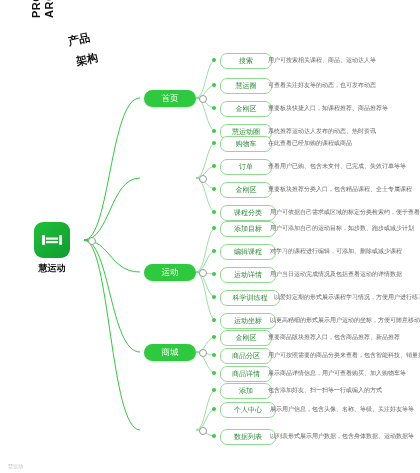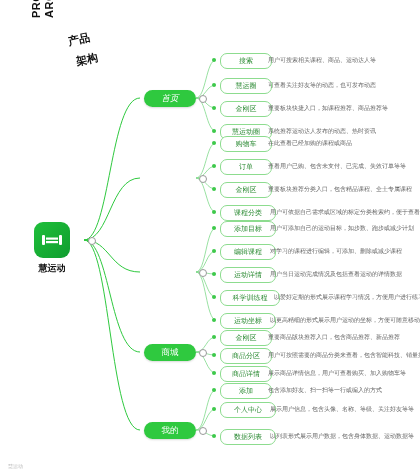"首页" div.l1 { font-style: italic -> none }
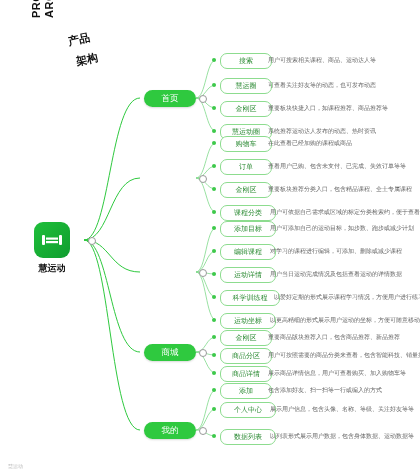"运动" div.l1 { html: none -> <div> <span>运动</span> </div> }
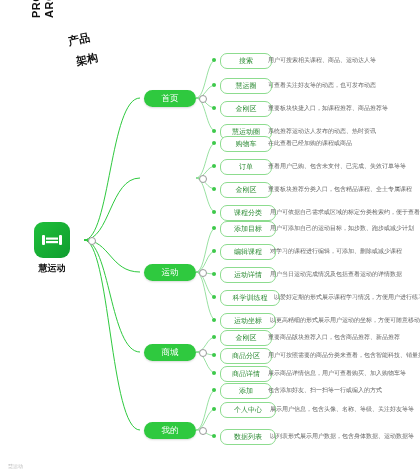"我的" div.l1 { html: <div> <span>我的</span> </div> -> none }
